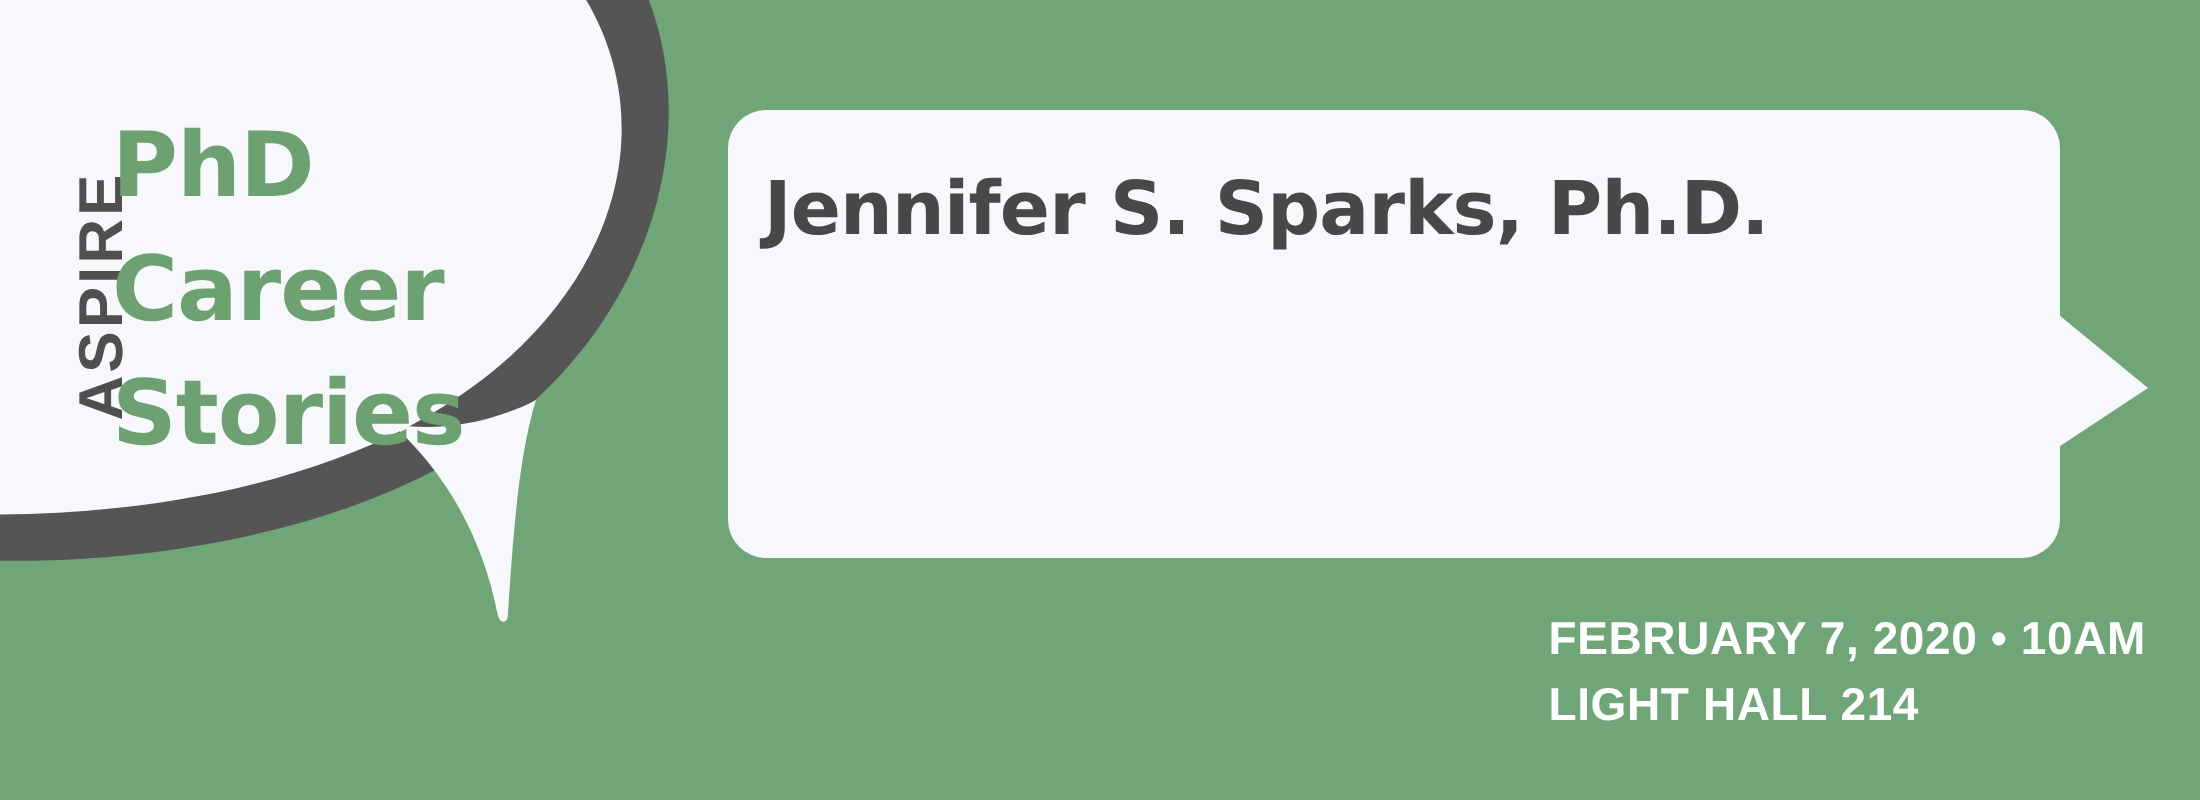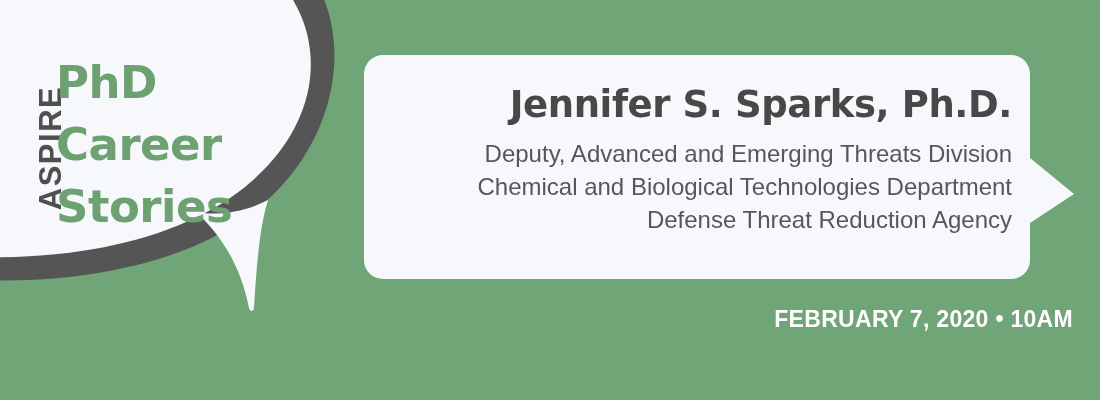"Jennifer S. Sparks, Ph.D." .card-text { text-align: right -> left }
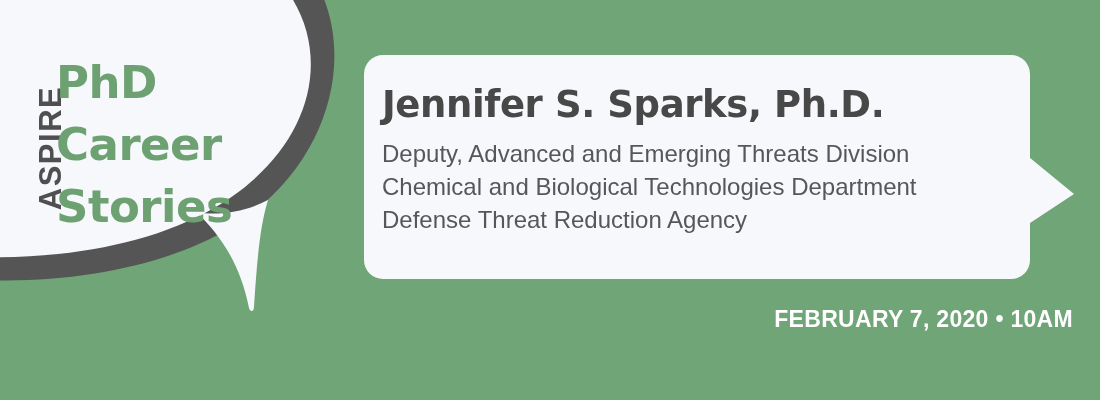"Deputy, Advanced and Emerging Threats" div.speaker-role { html: <div> <div>Deputy, Advanced and Emerging Threats Division</div> <div>Chemical and Biological Technologies Department</div> <div>Defense Threat Reduction Agency</div> </div> -> none }
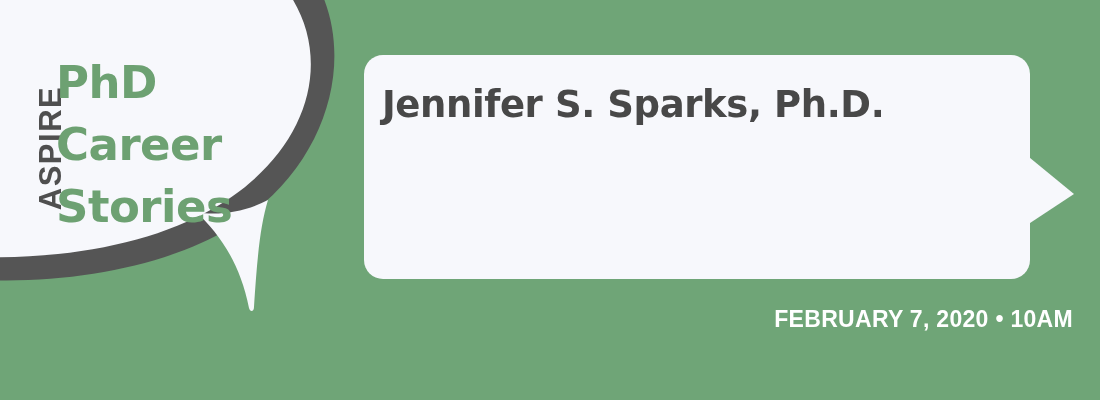"LIGHT HALL 214" div.event-line { html: none -> <div>LIGHT HALL 214</div> }
